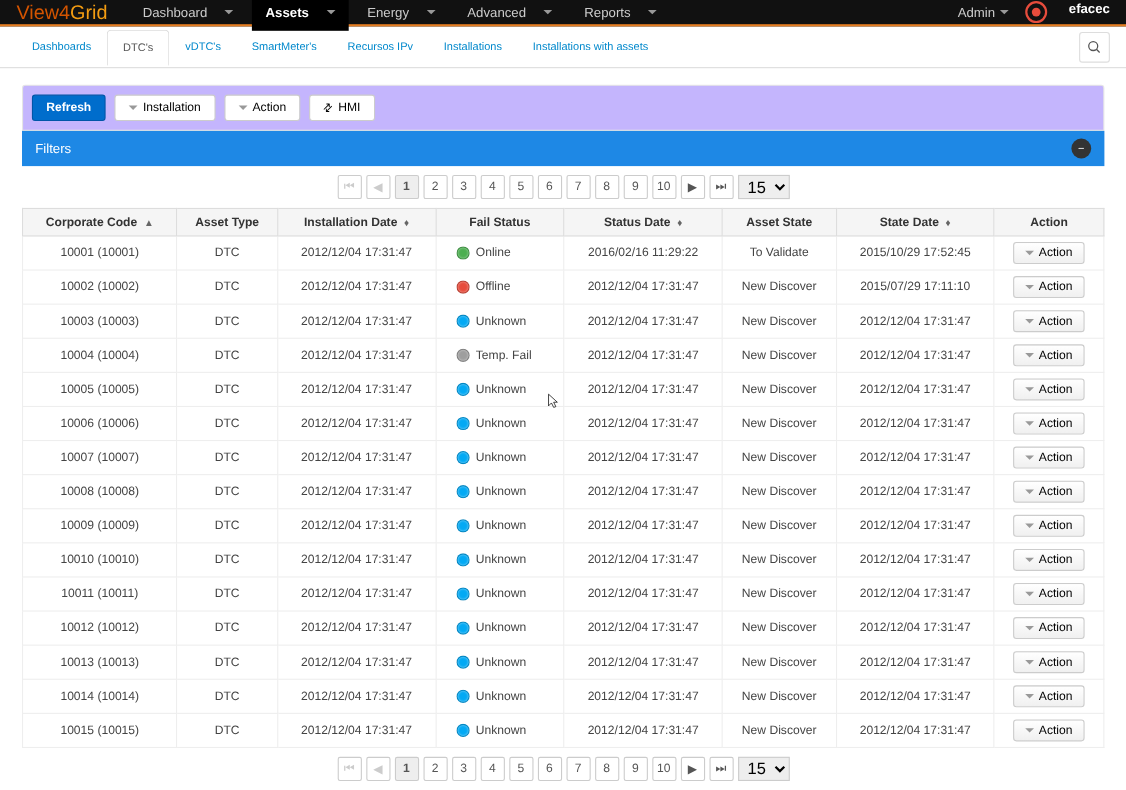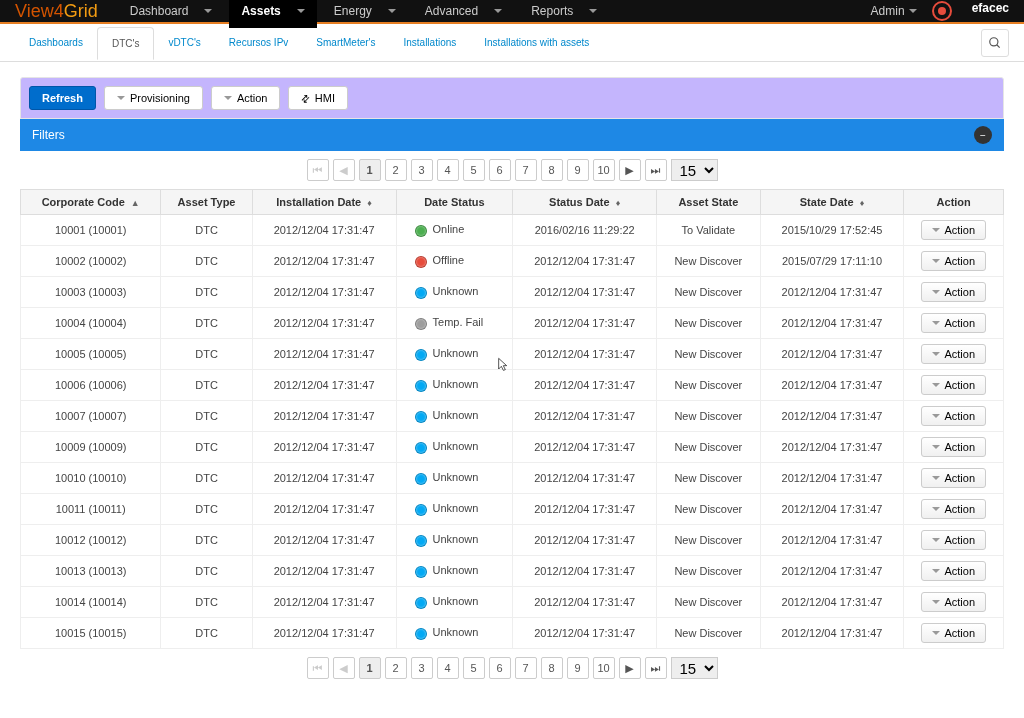"Recursos IPv" div.subnav-tab { order: before "SmartMeter's" -> after "SmartMeter's" }
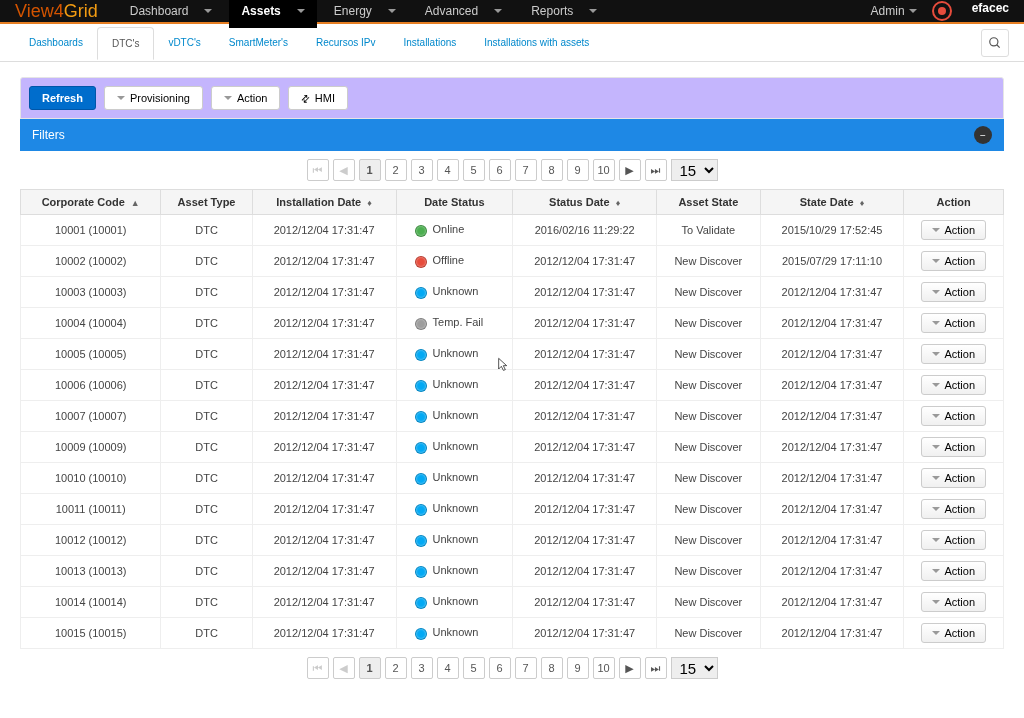"Provisioning" span { text: Provisioning -> Installation }
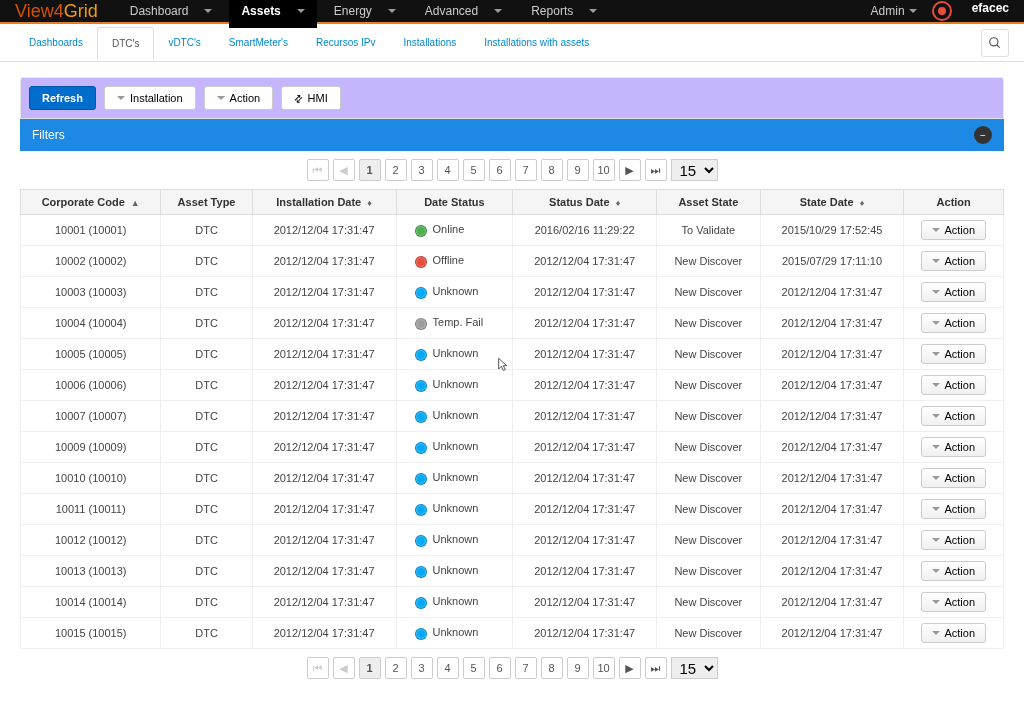"Date Status" span { text: Date -> Fail }
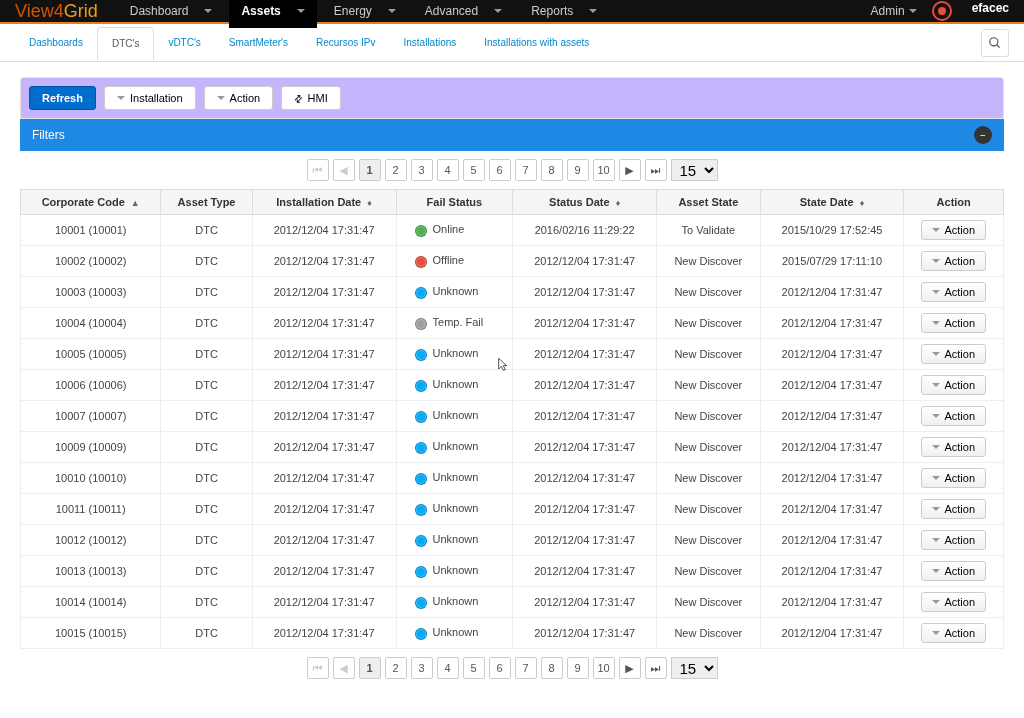"10008 (10008)" tr { html: none -> <tr> <td>10008 (10008)</td> <td>DTC</td> <td>2012/12/04 17:31:47</td> <td><span></span><span>Unknown</span></td> <td>2012/12/04 17:31:47</td> <td>New Discover</td> <td>2012/12/04 17:31:47</td> <td><button> <span></span> <span>Action</span> </button></td> </tr> }
